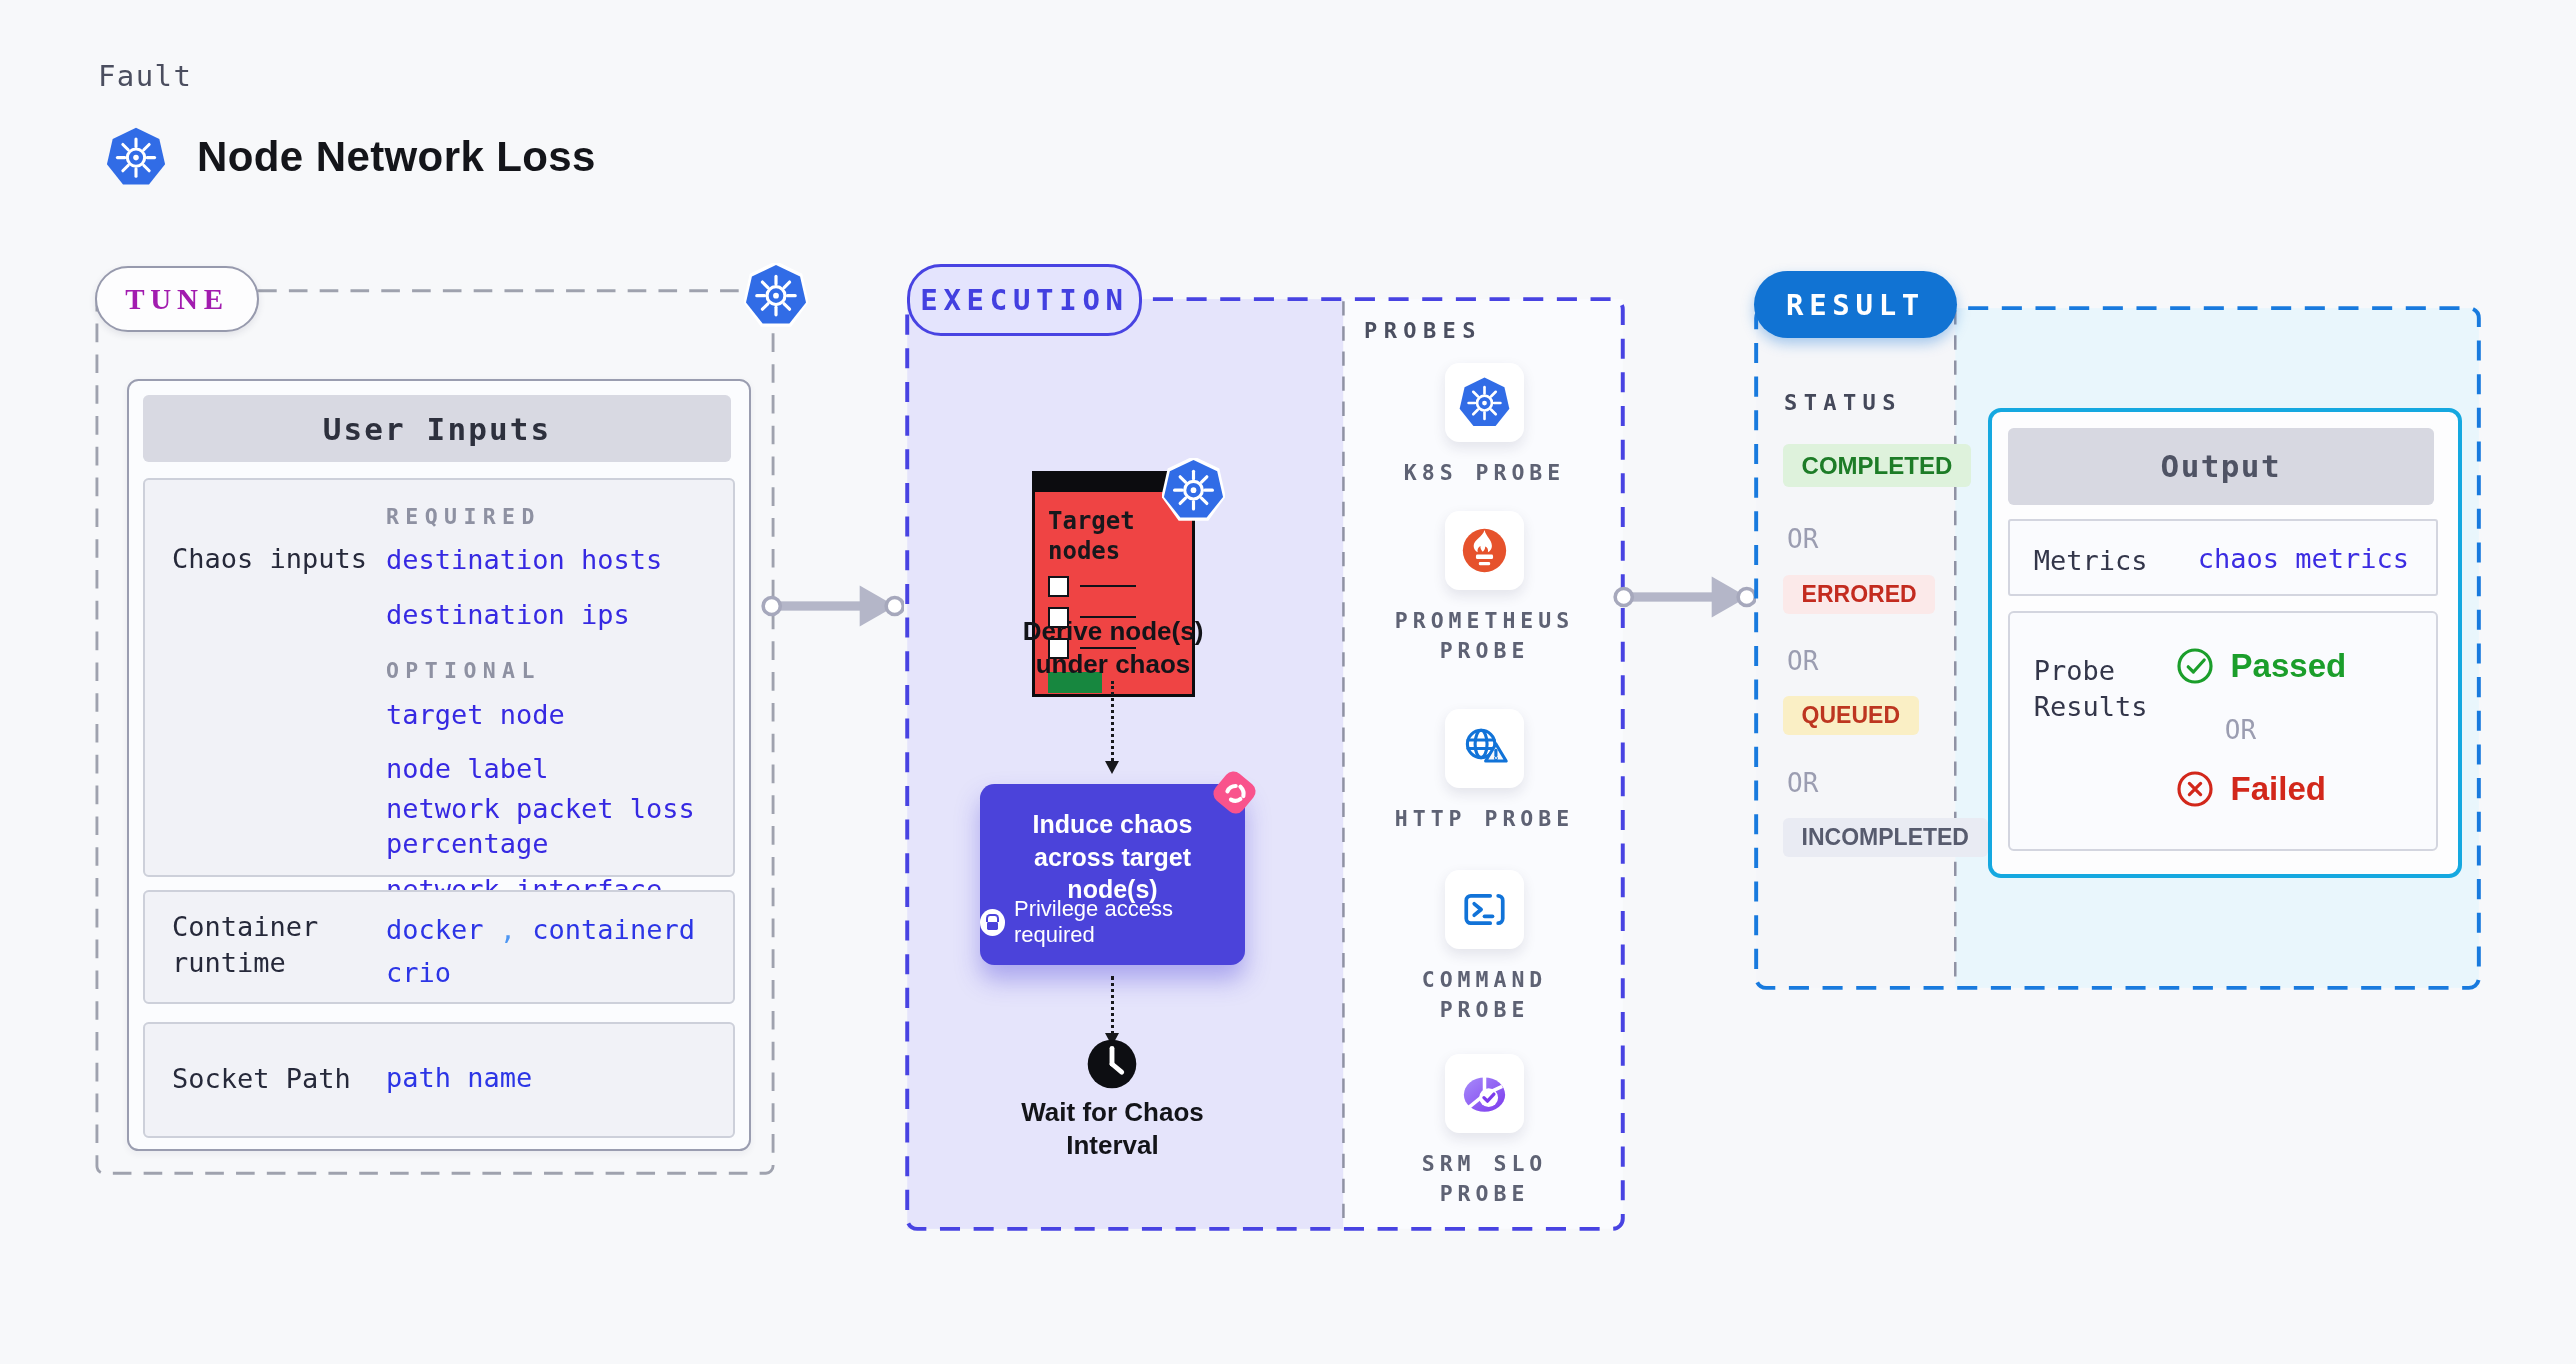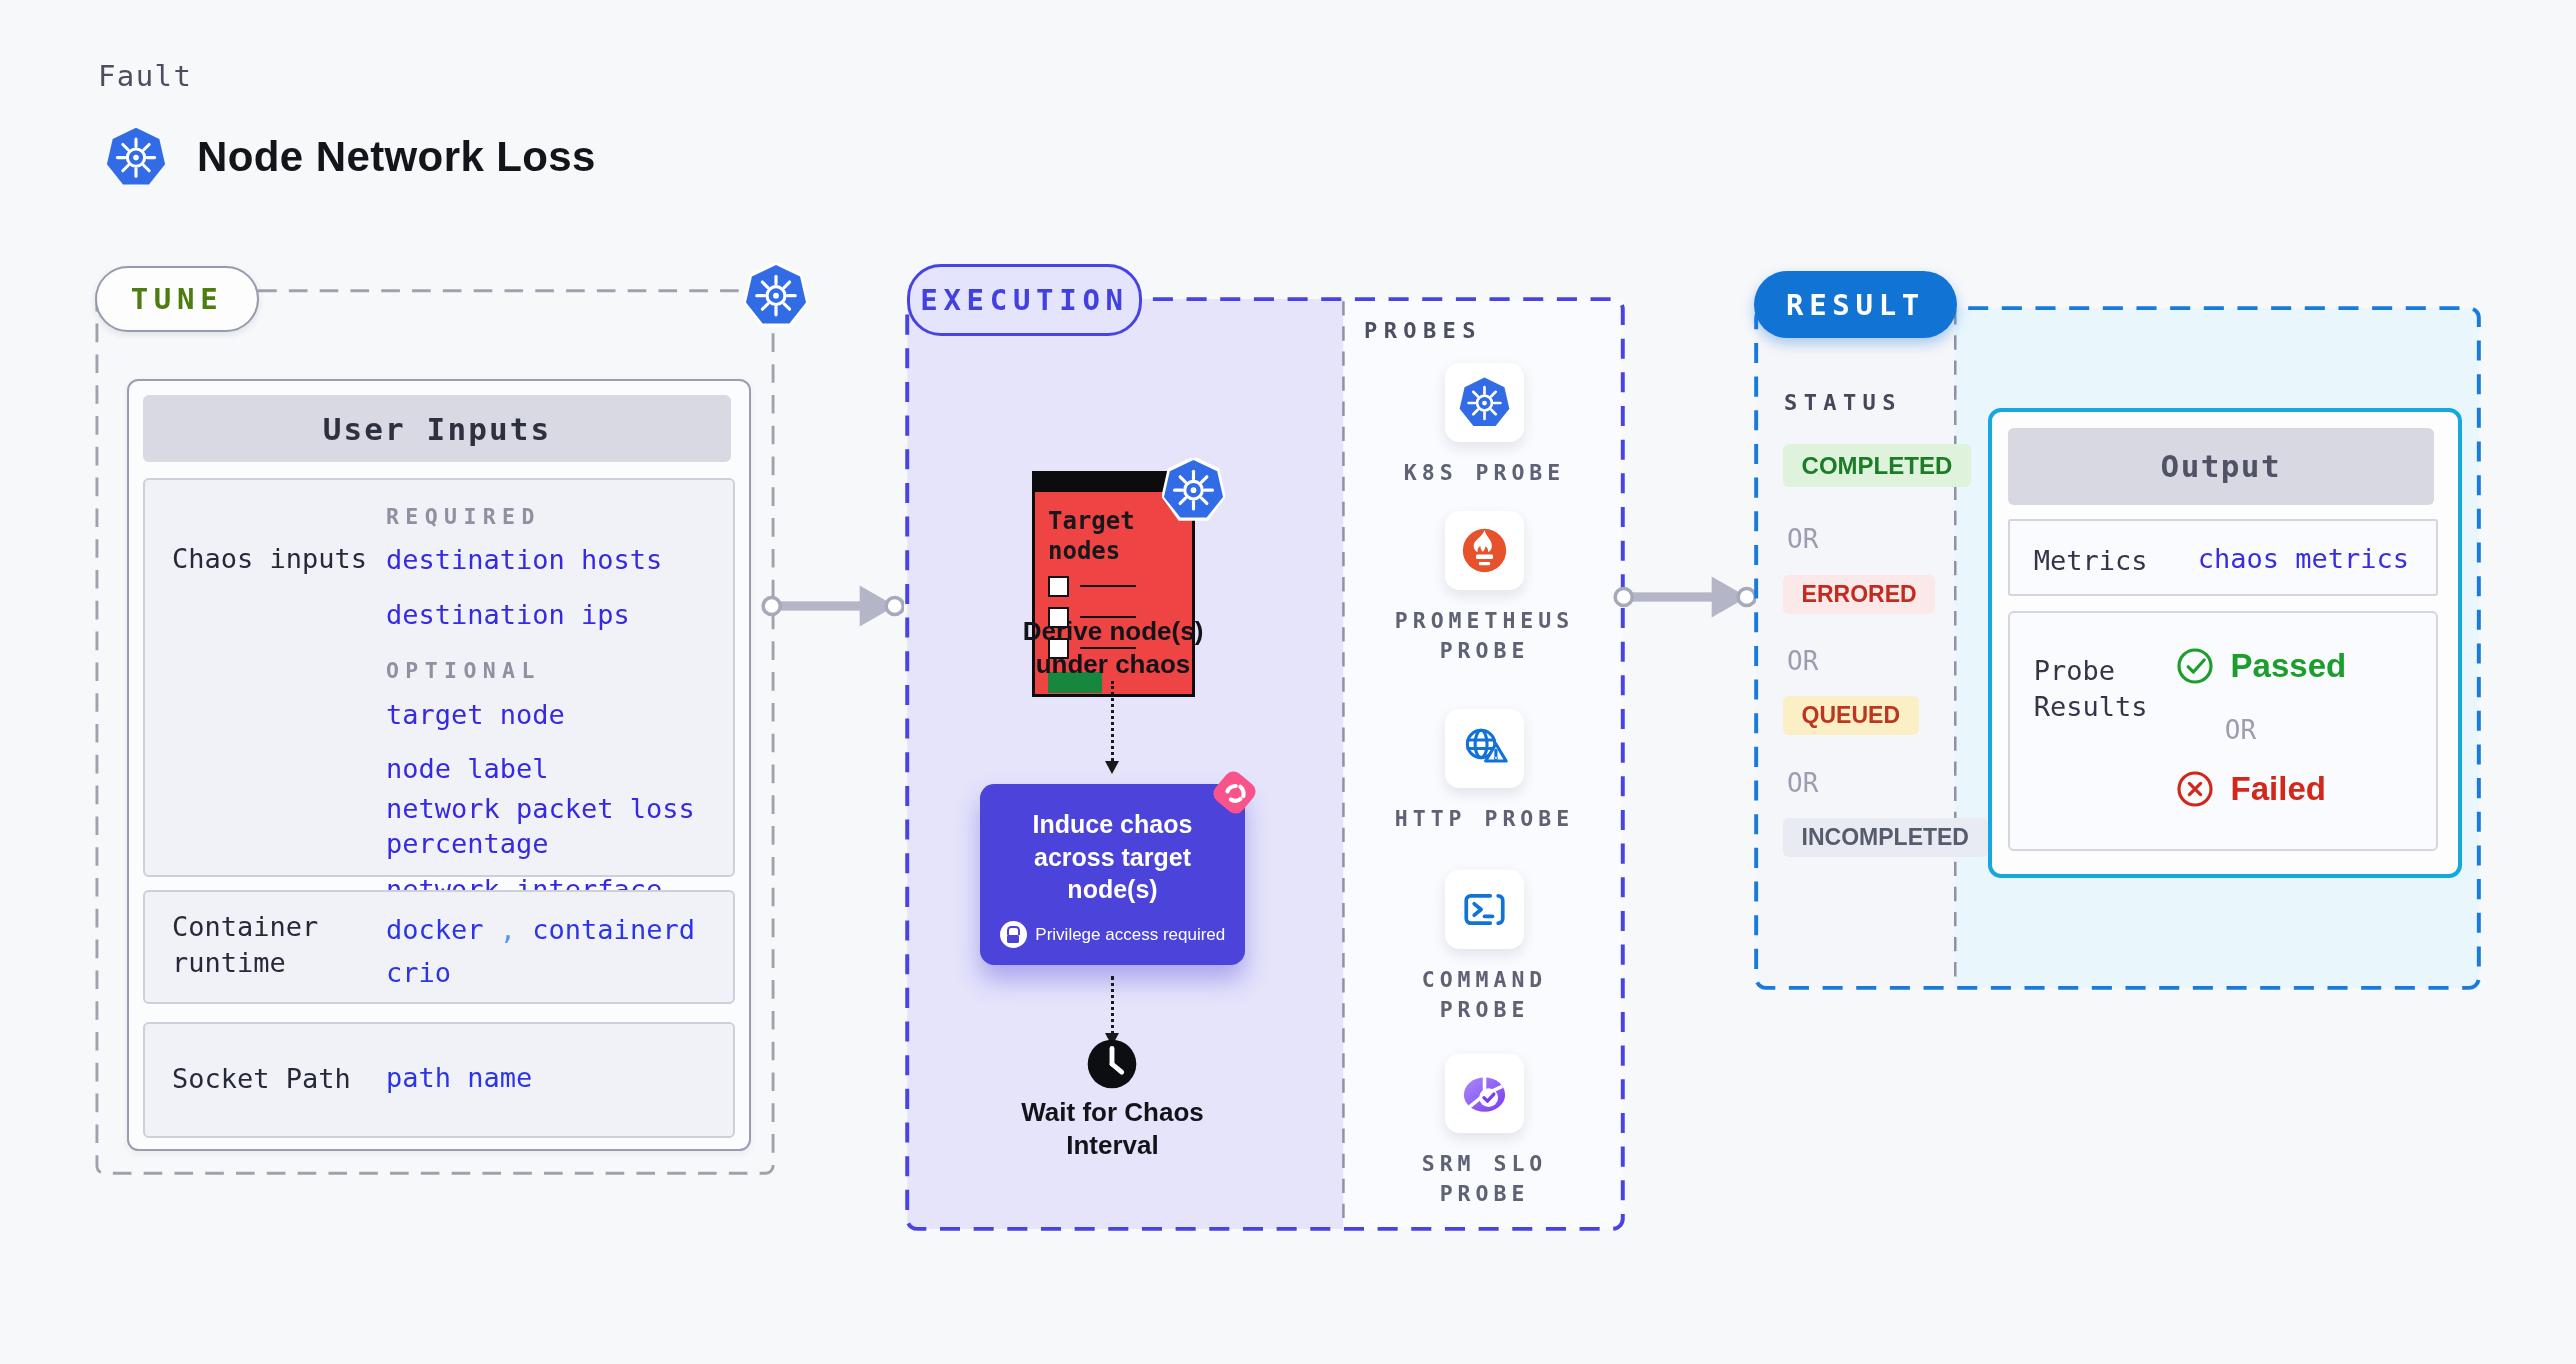"TUNE" .pill-tune { color: #4d7c0f -> #a21caf; font-family: none -> Liberation Serif, serif }
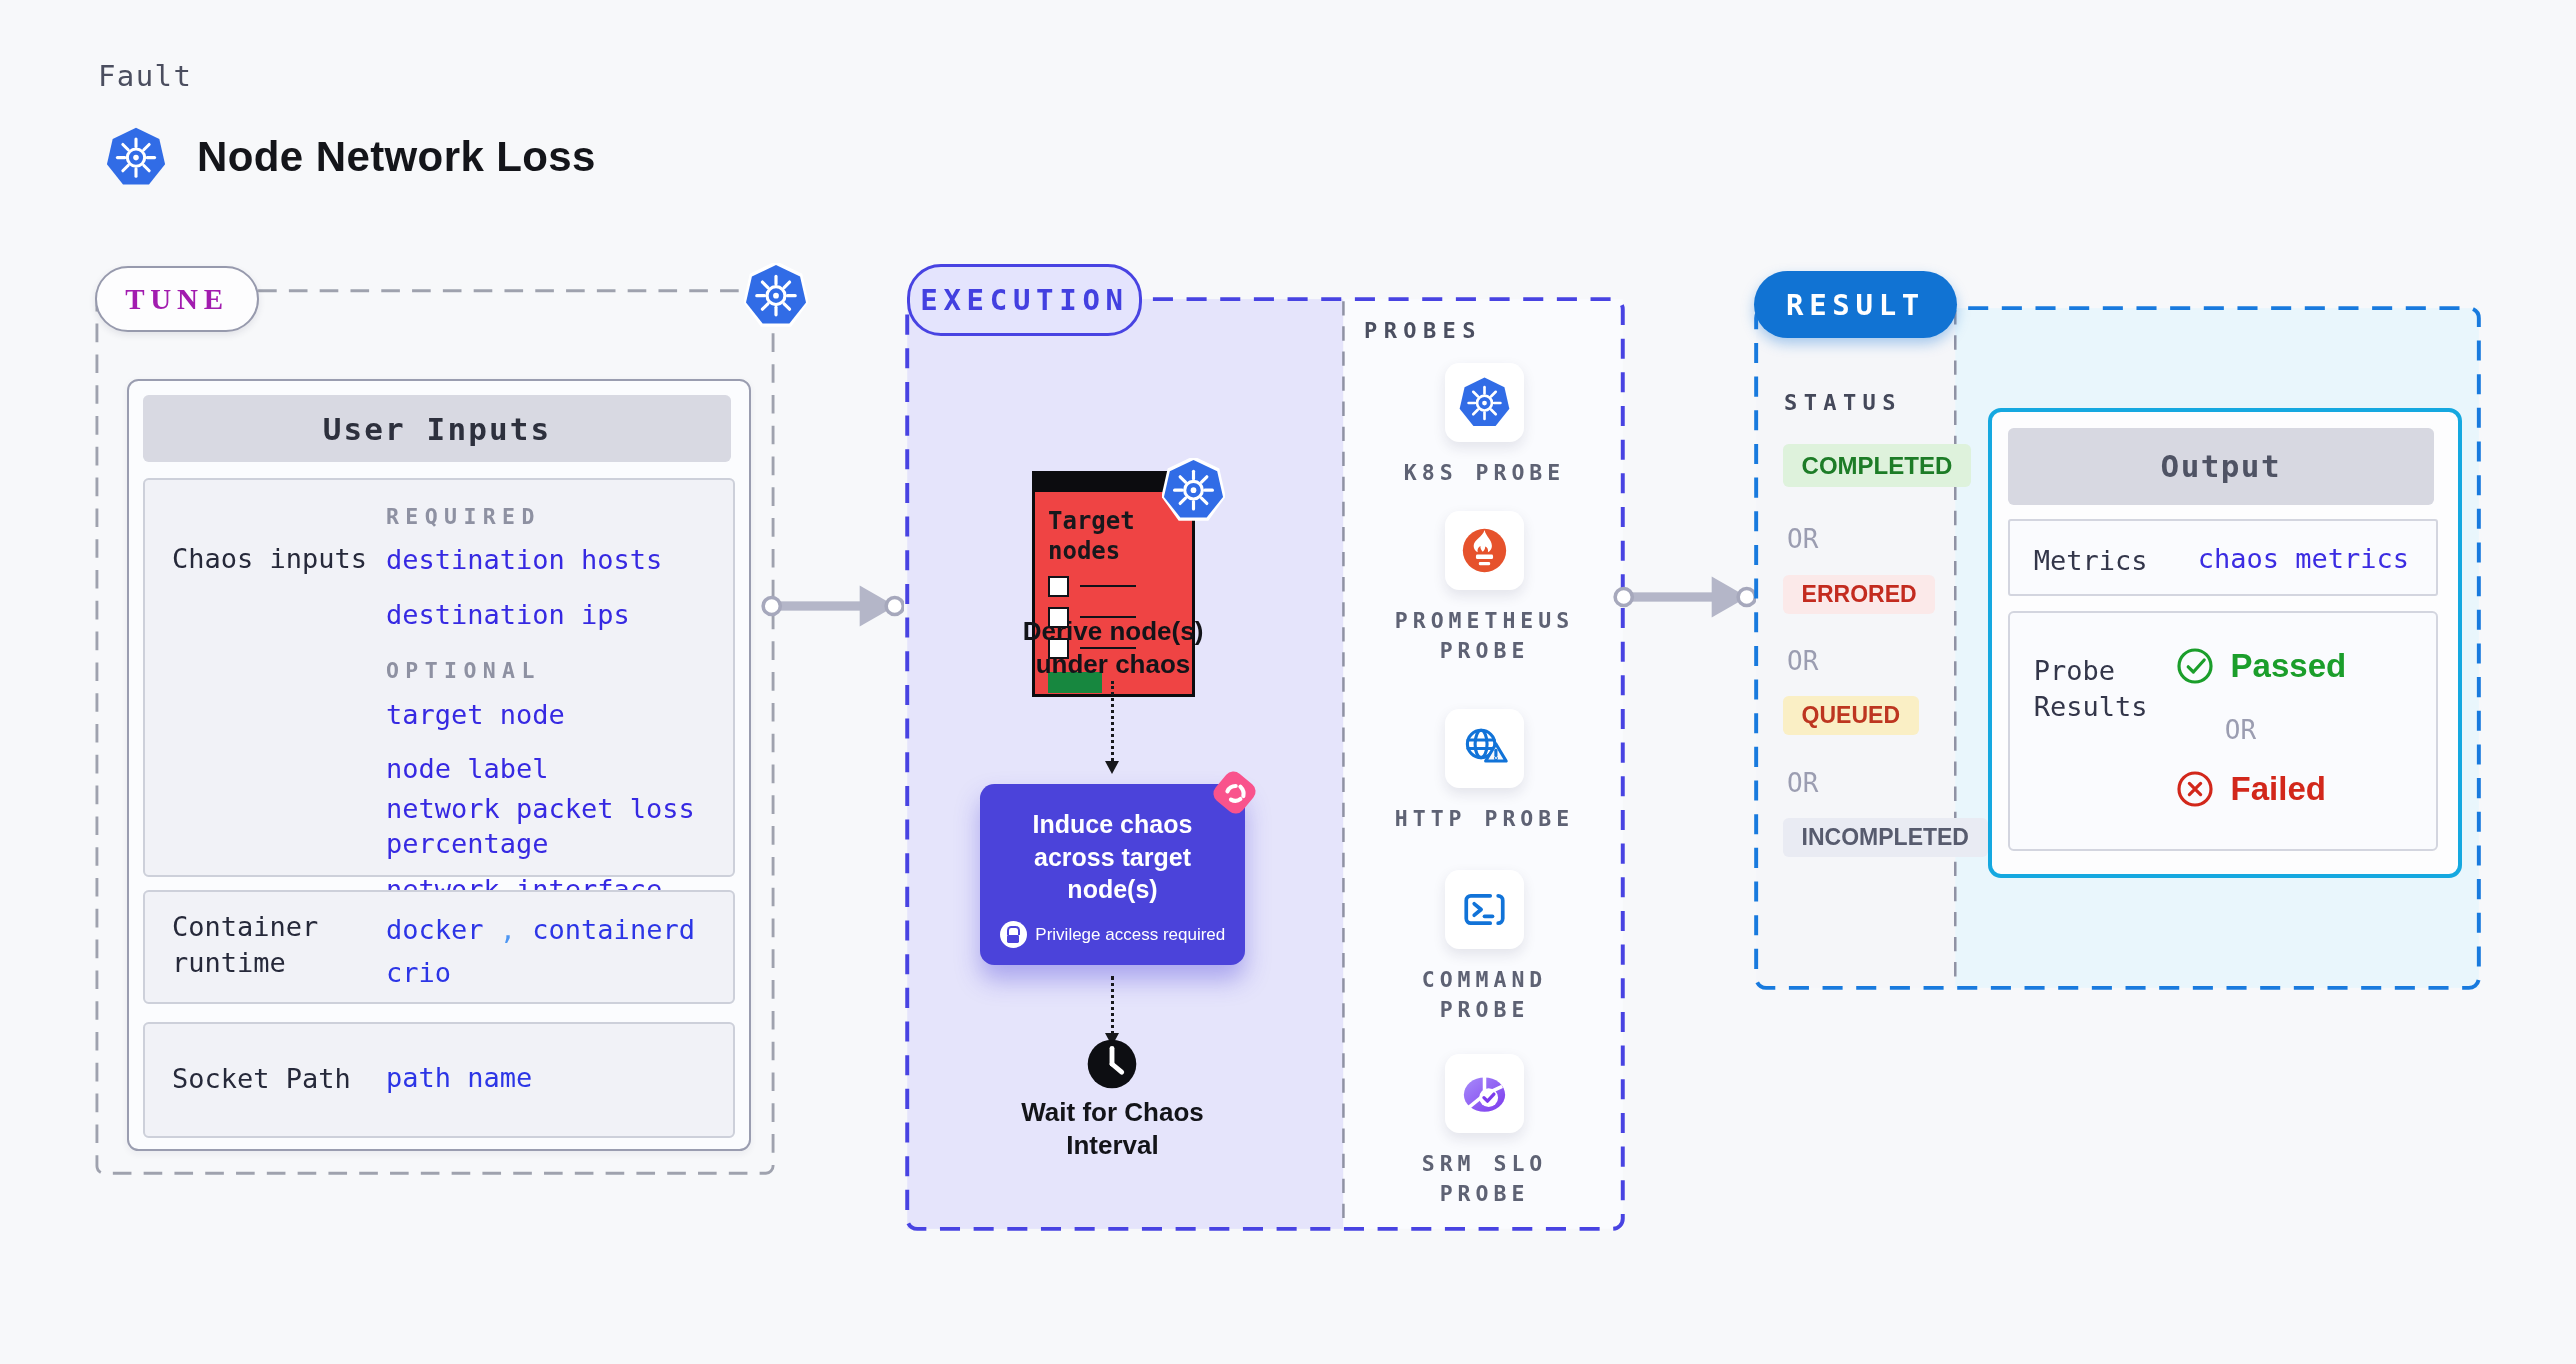"Privilege access required" .priv-text { font-size: 17px -> 22px }
